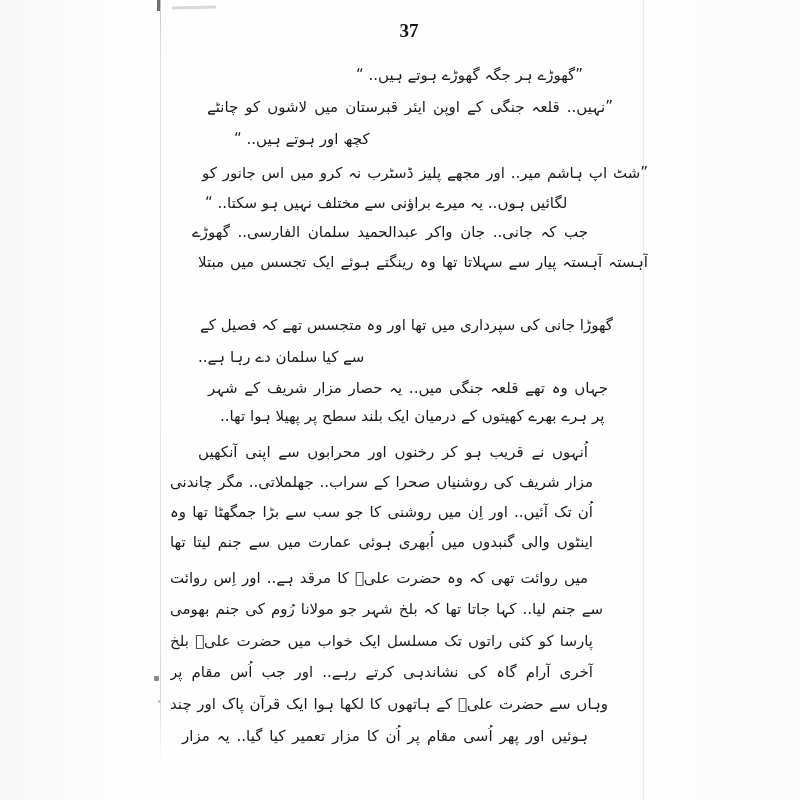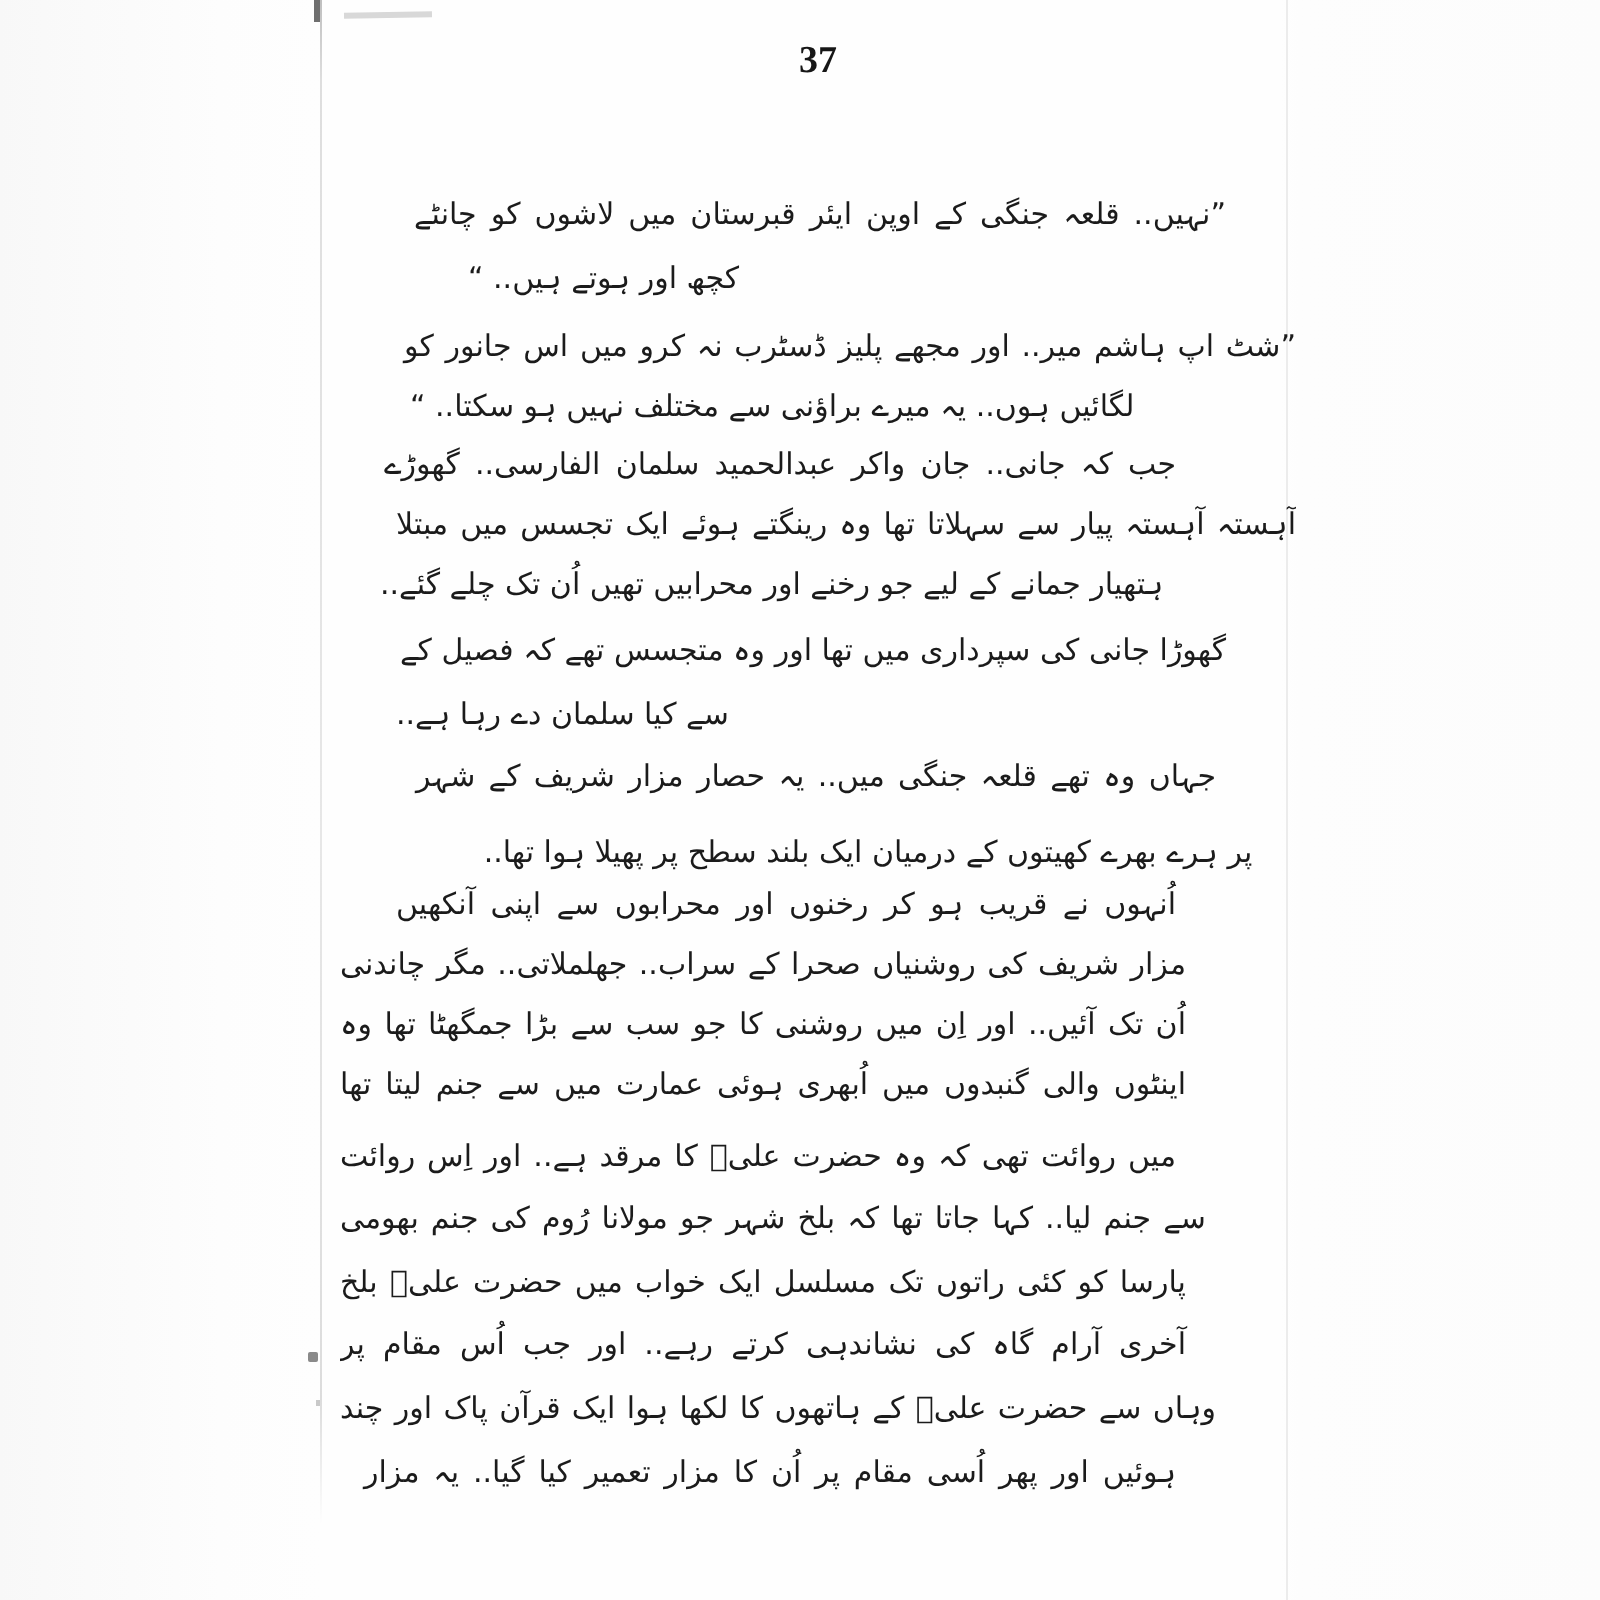"”گھوڑے ہر جگہ گھوڑے ہوتے" div.l { html: none -> <div>”گھوڑے ہر جگہ گھوڑے ہوتے ہیں.. “</div> }
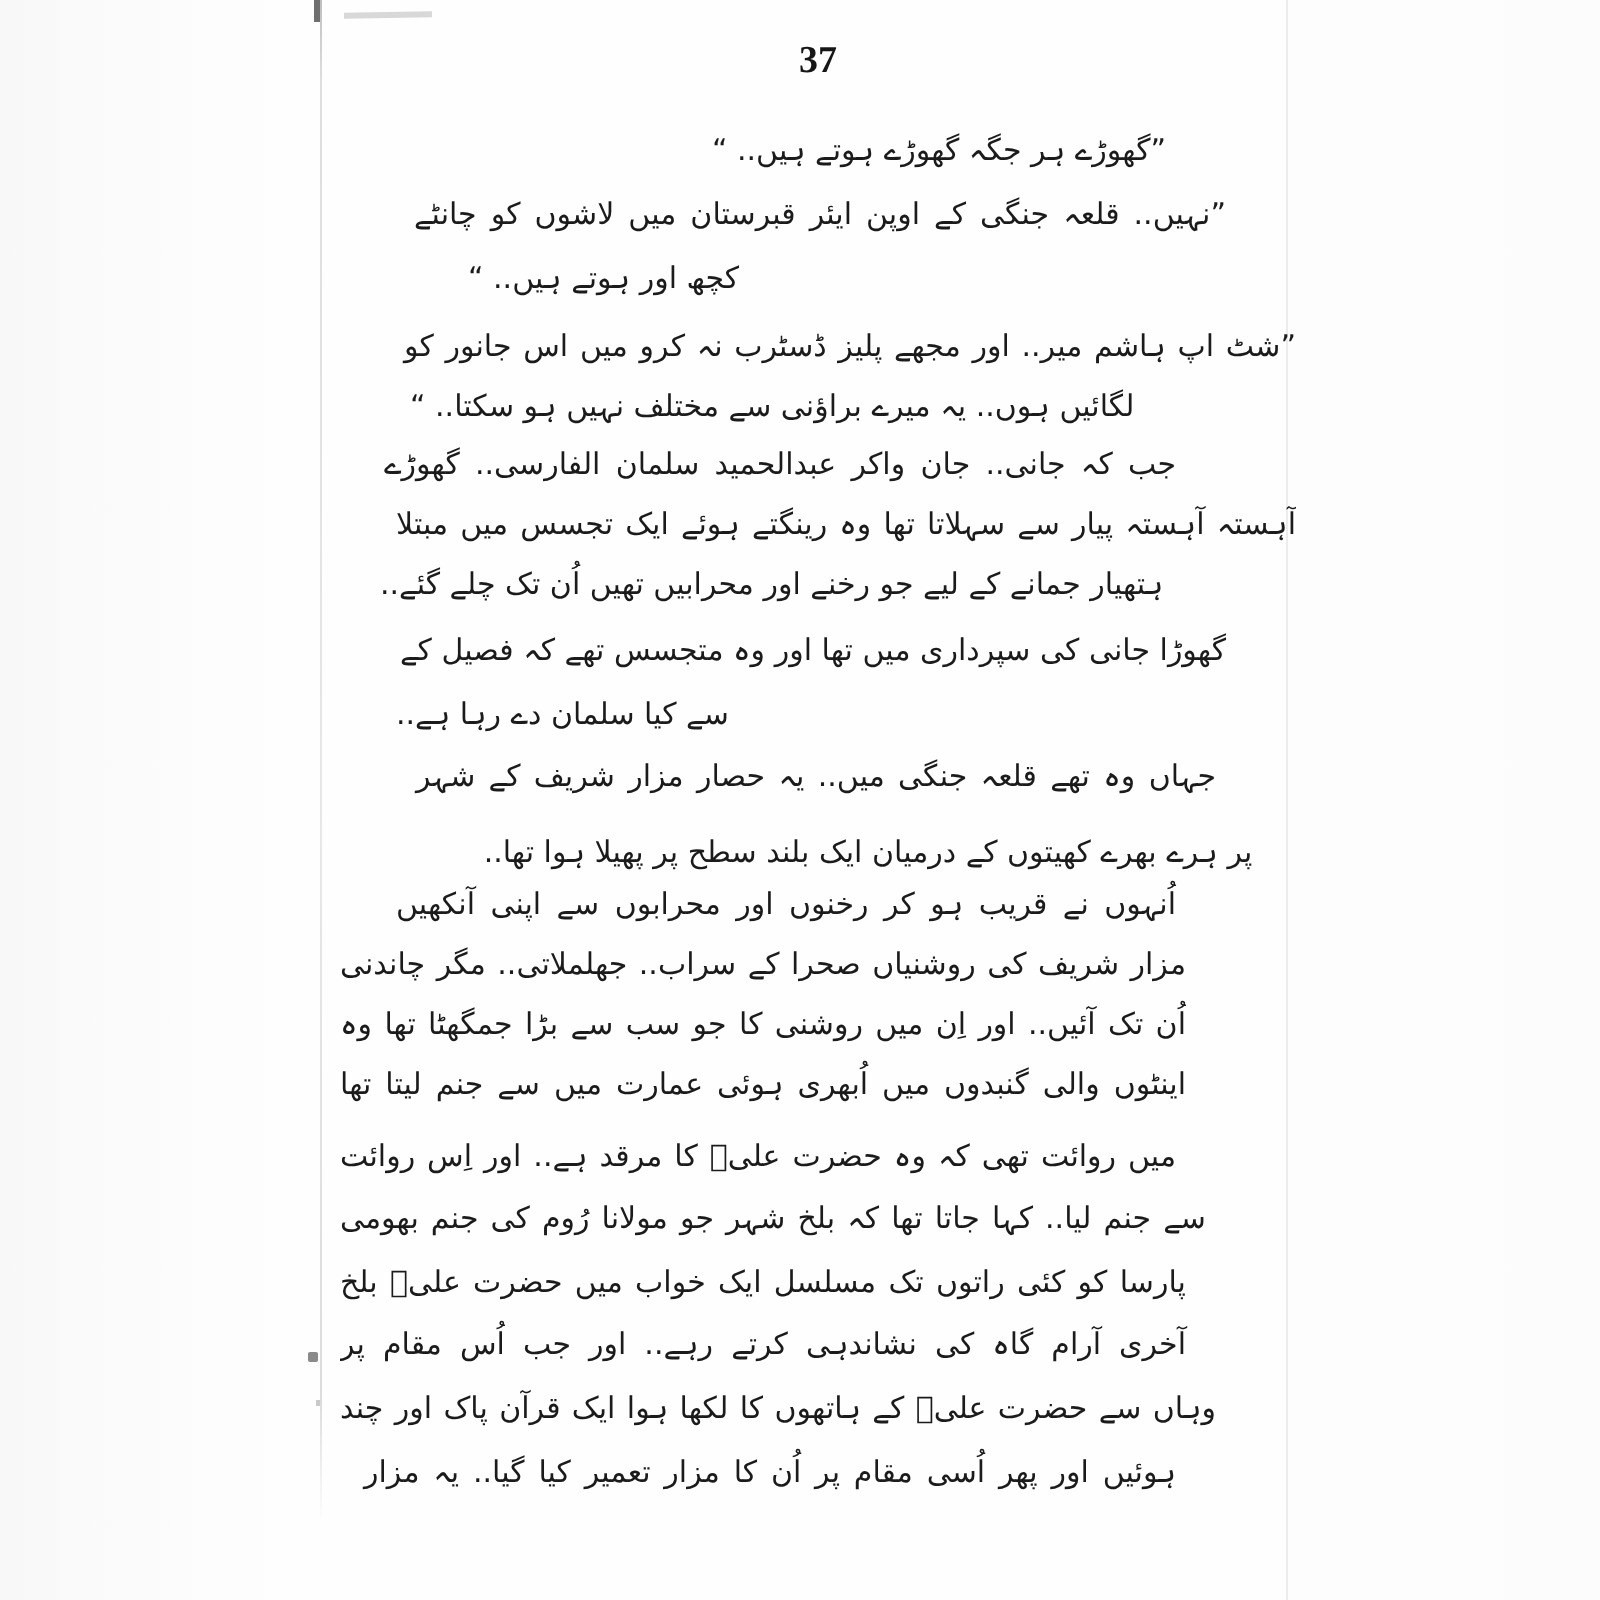"ہتھیار جمانے کے لیے جو" div.l { html: <div>ہتھیار جمانے کے لیے جو رخنے اور محرابیں تھیں اُن تک چلے گئے..</div> -> none }
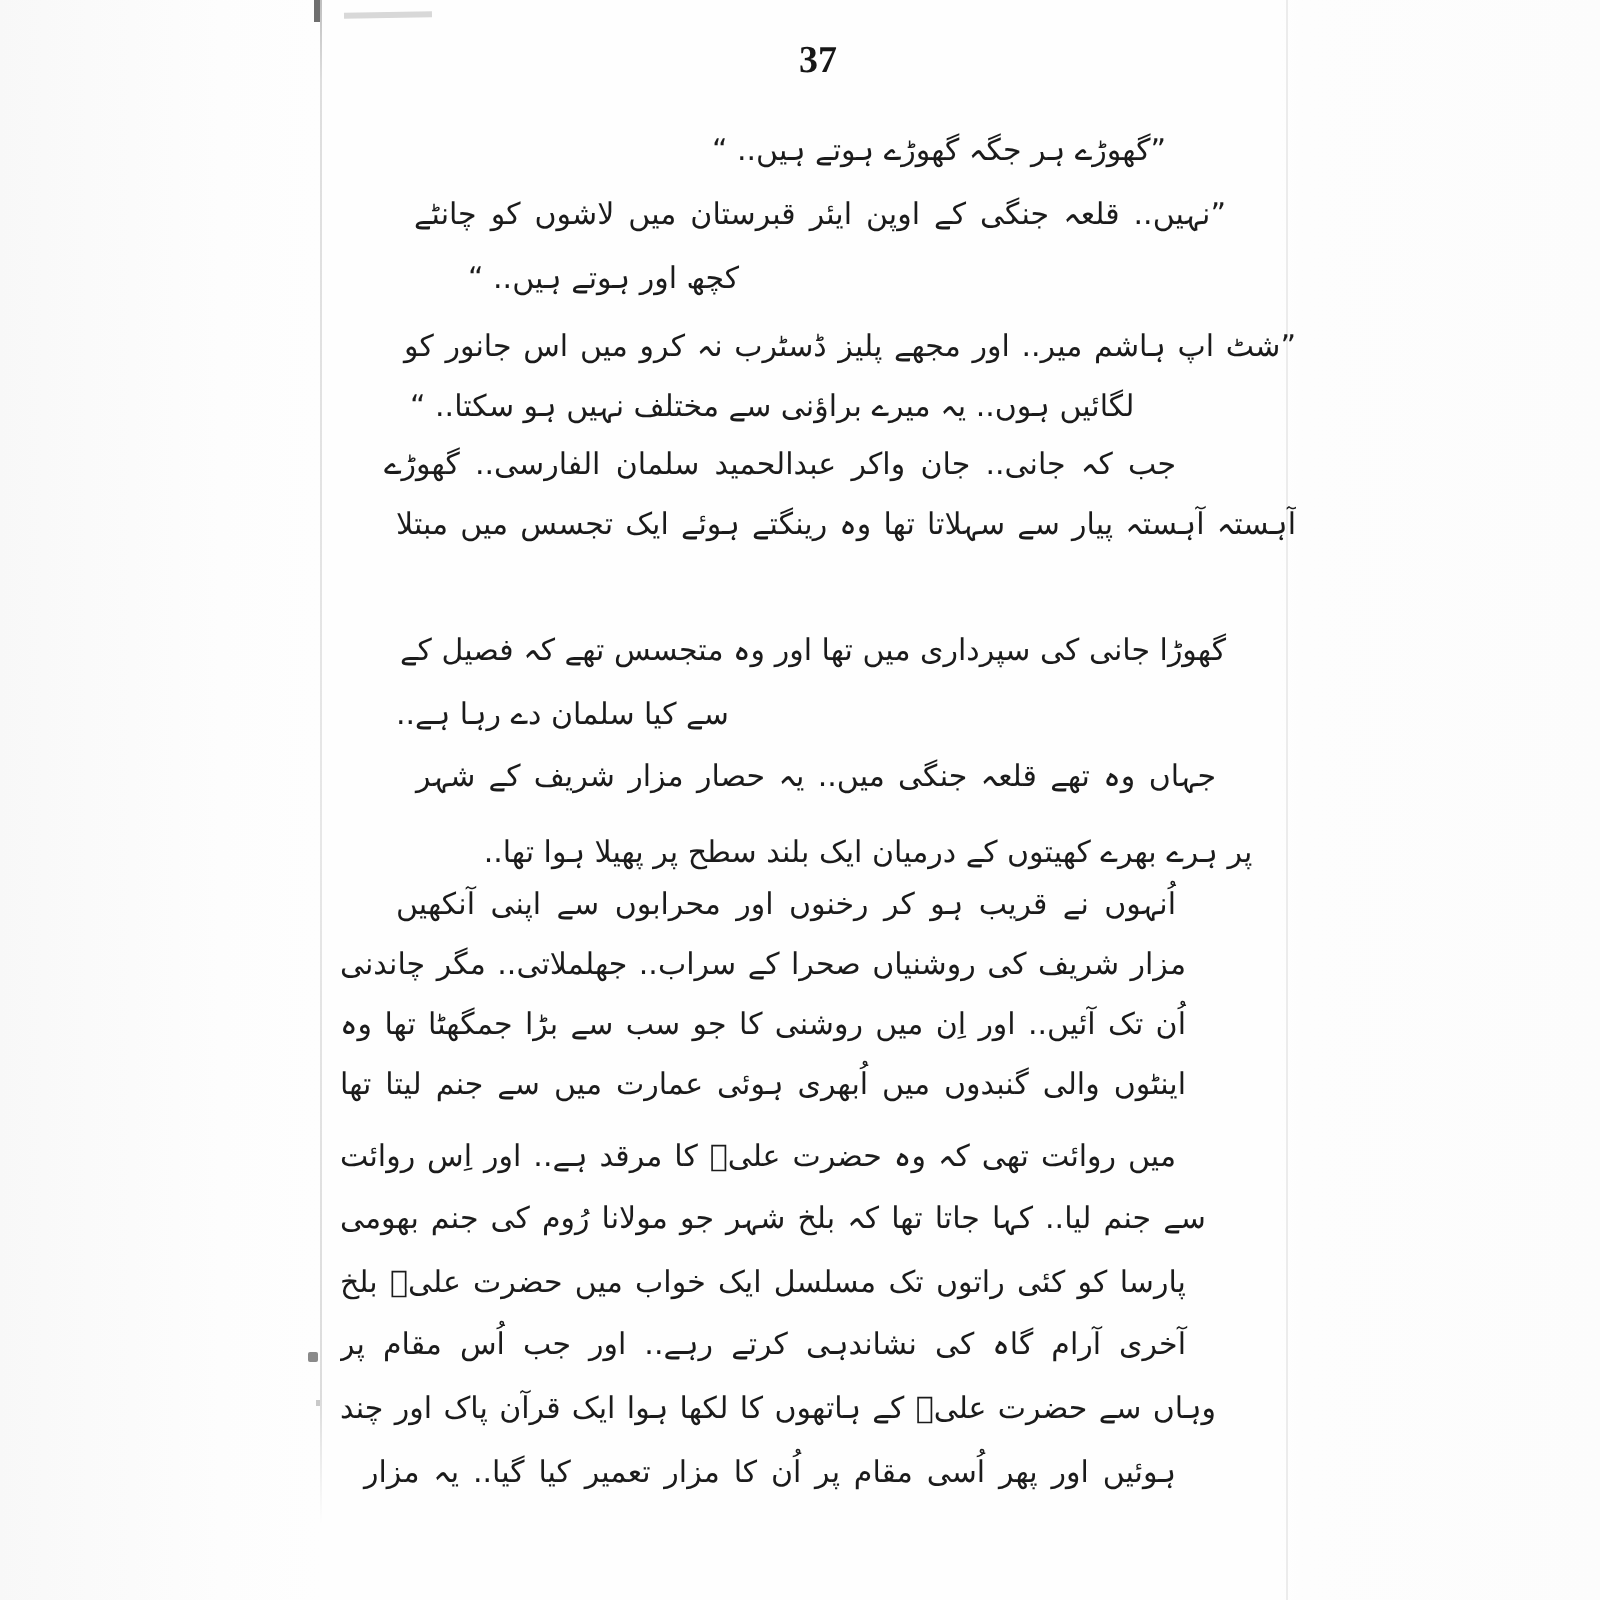"پر ہرے بھرے کھیتوں کے" div.l { text-align: center -> none; top: 411px -> 401px }
